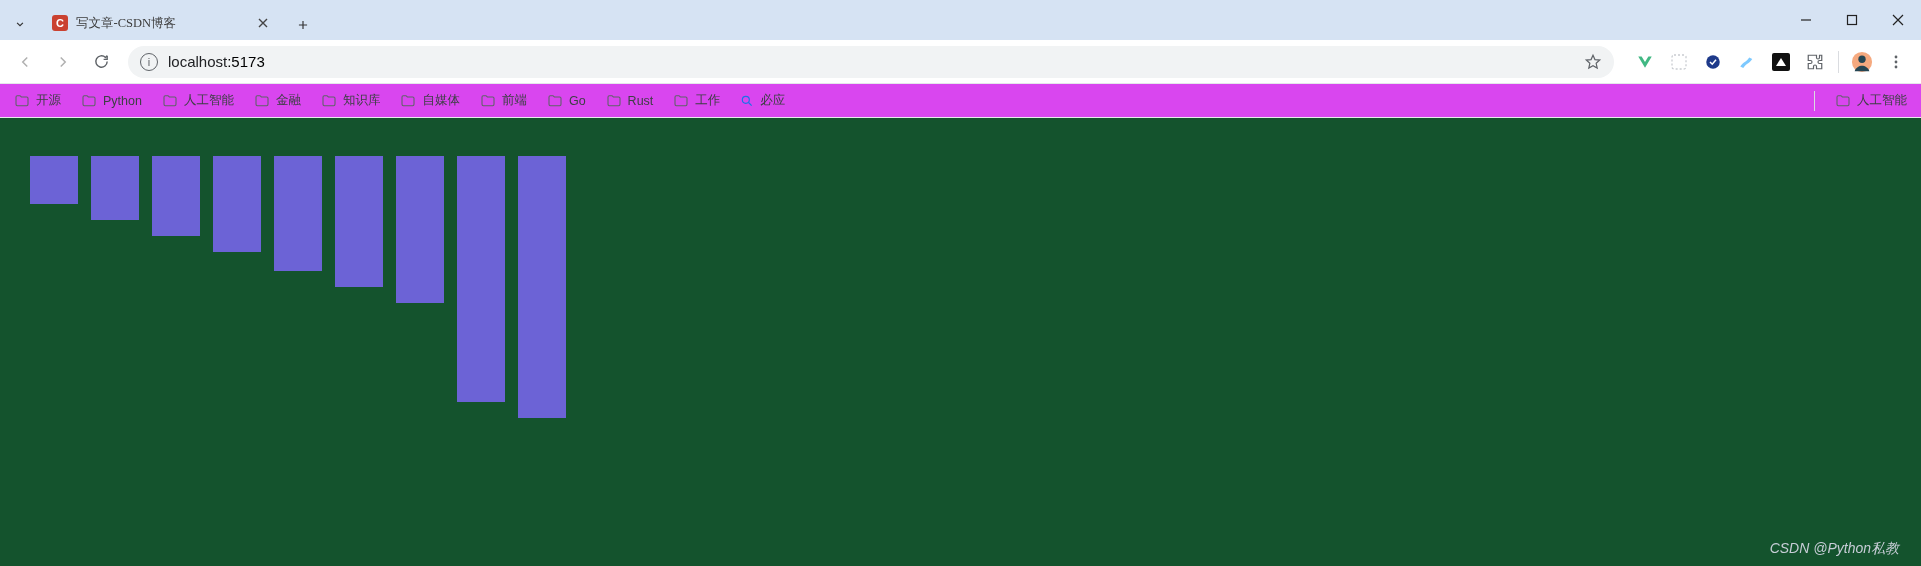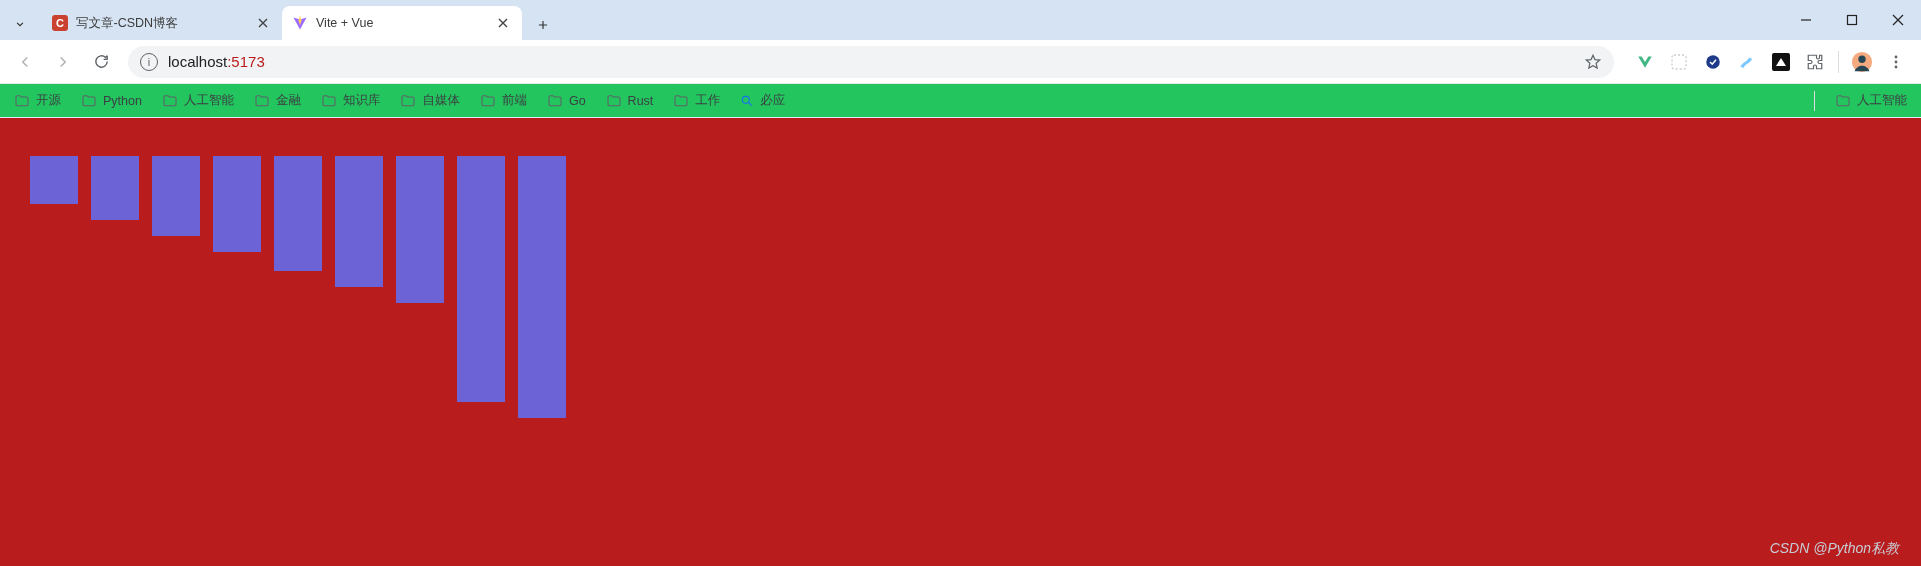"写文章-CSDN博客" .tab .title { font-family: none -> Liberation Serif, serif }
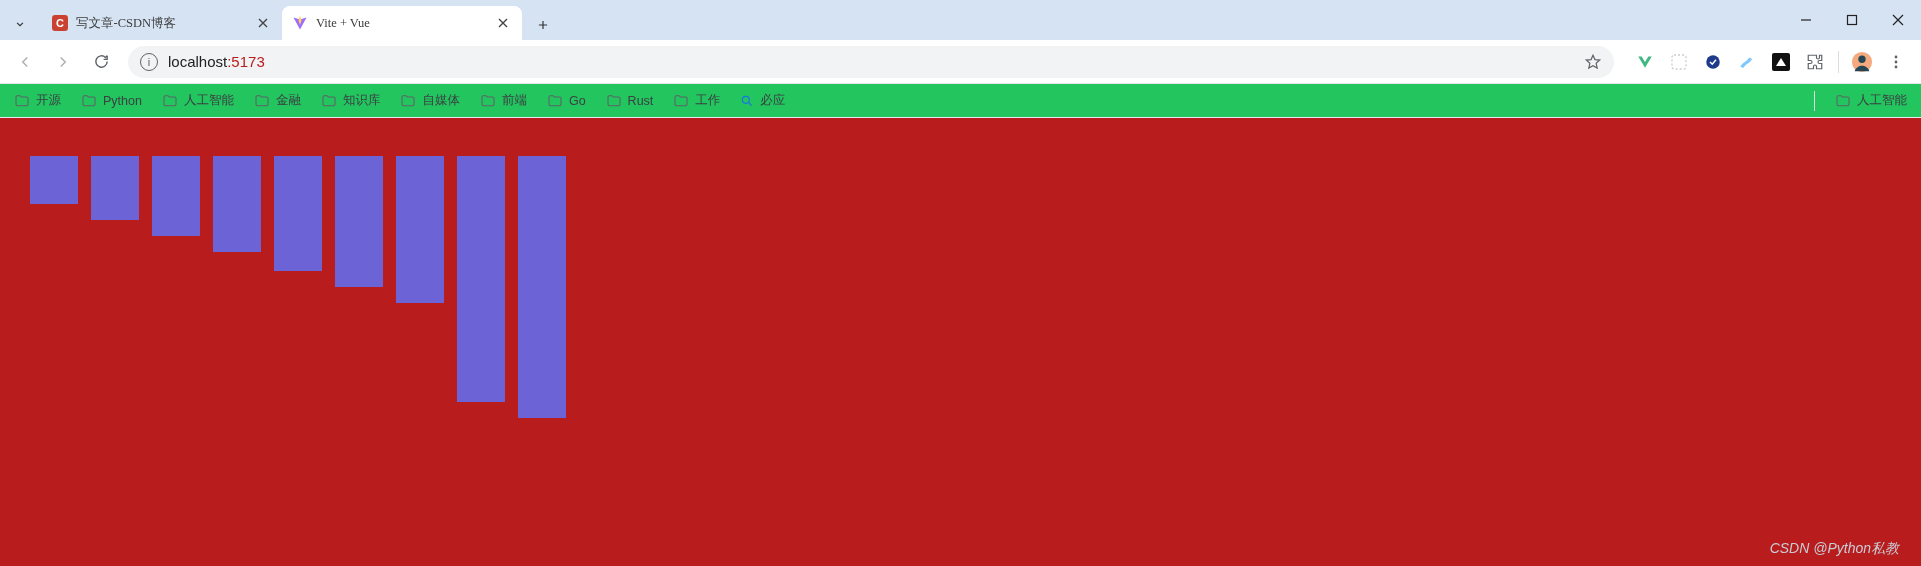"Vite + Vue" div.tab { html: <div> <span> <svg> <path></path> <path></path> </svg> </span> <span>Vite + Vue</span> <span> <svg> <path></path> </svg> </span> </div> -> none }
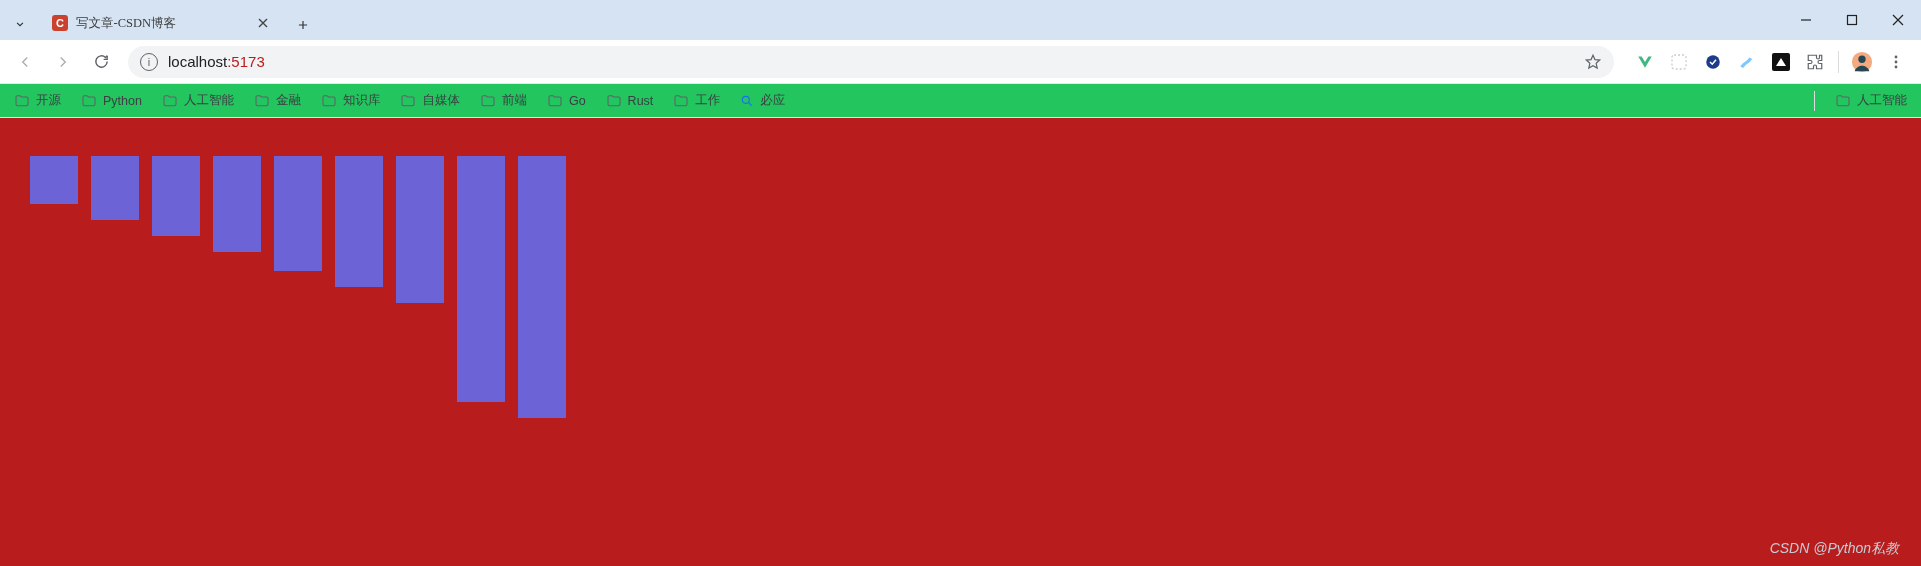":5173" .omni .url .dim { color: #b91c1c -> #000000 }
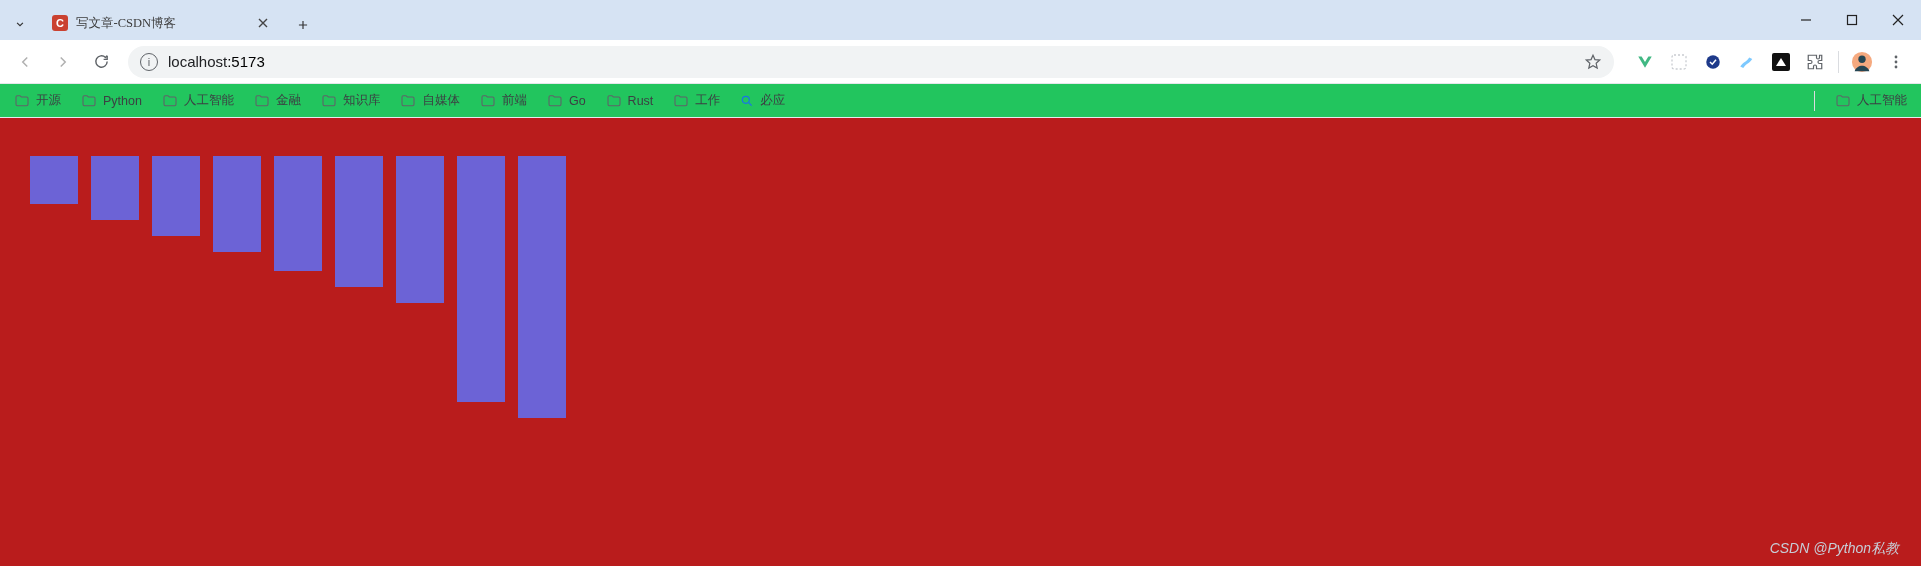"开源" .bmbar { background: #22c55e -> #d946ef }
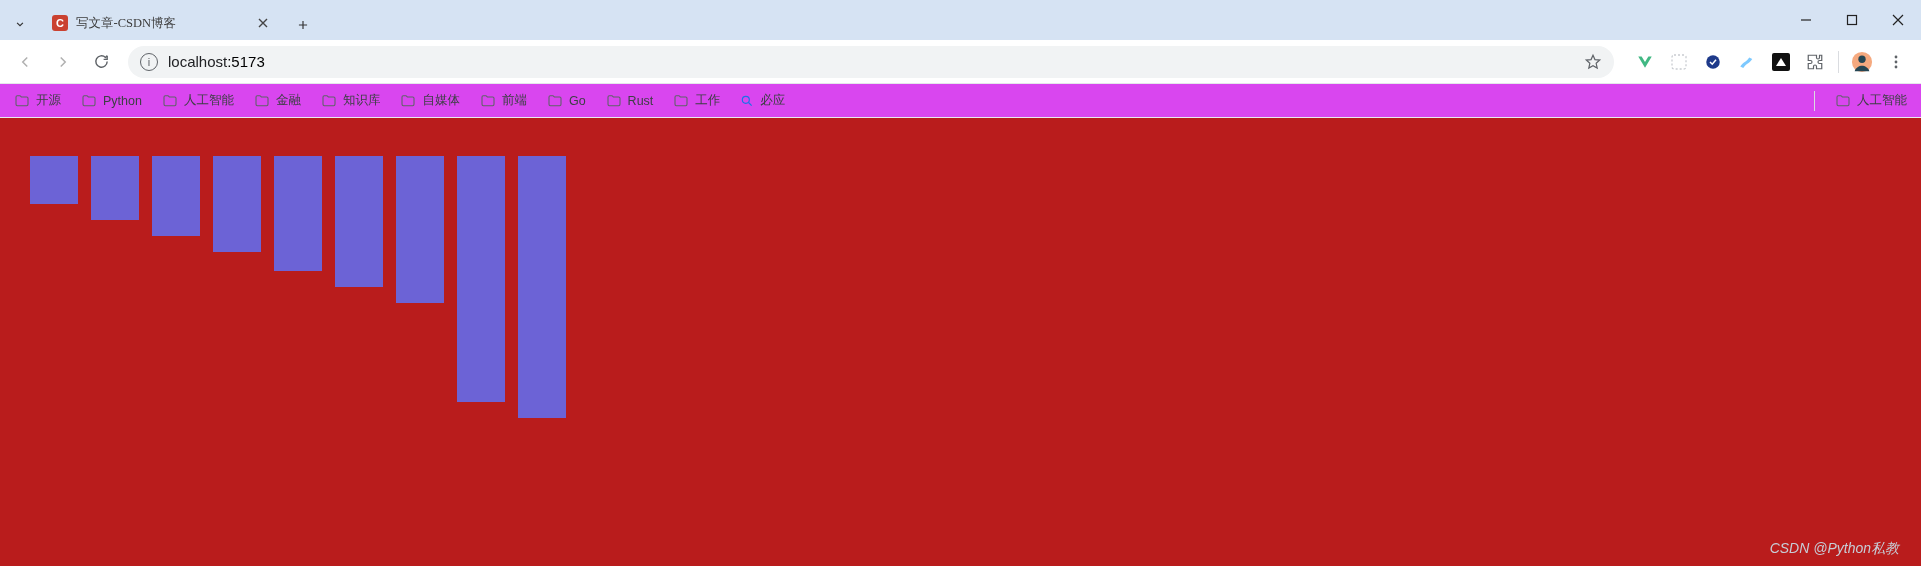"CSDN @Python私教" .page { background: #b91c1c -> #14532d }
